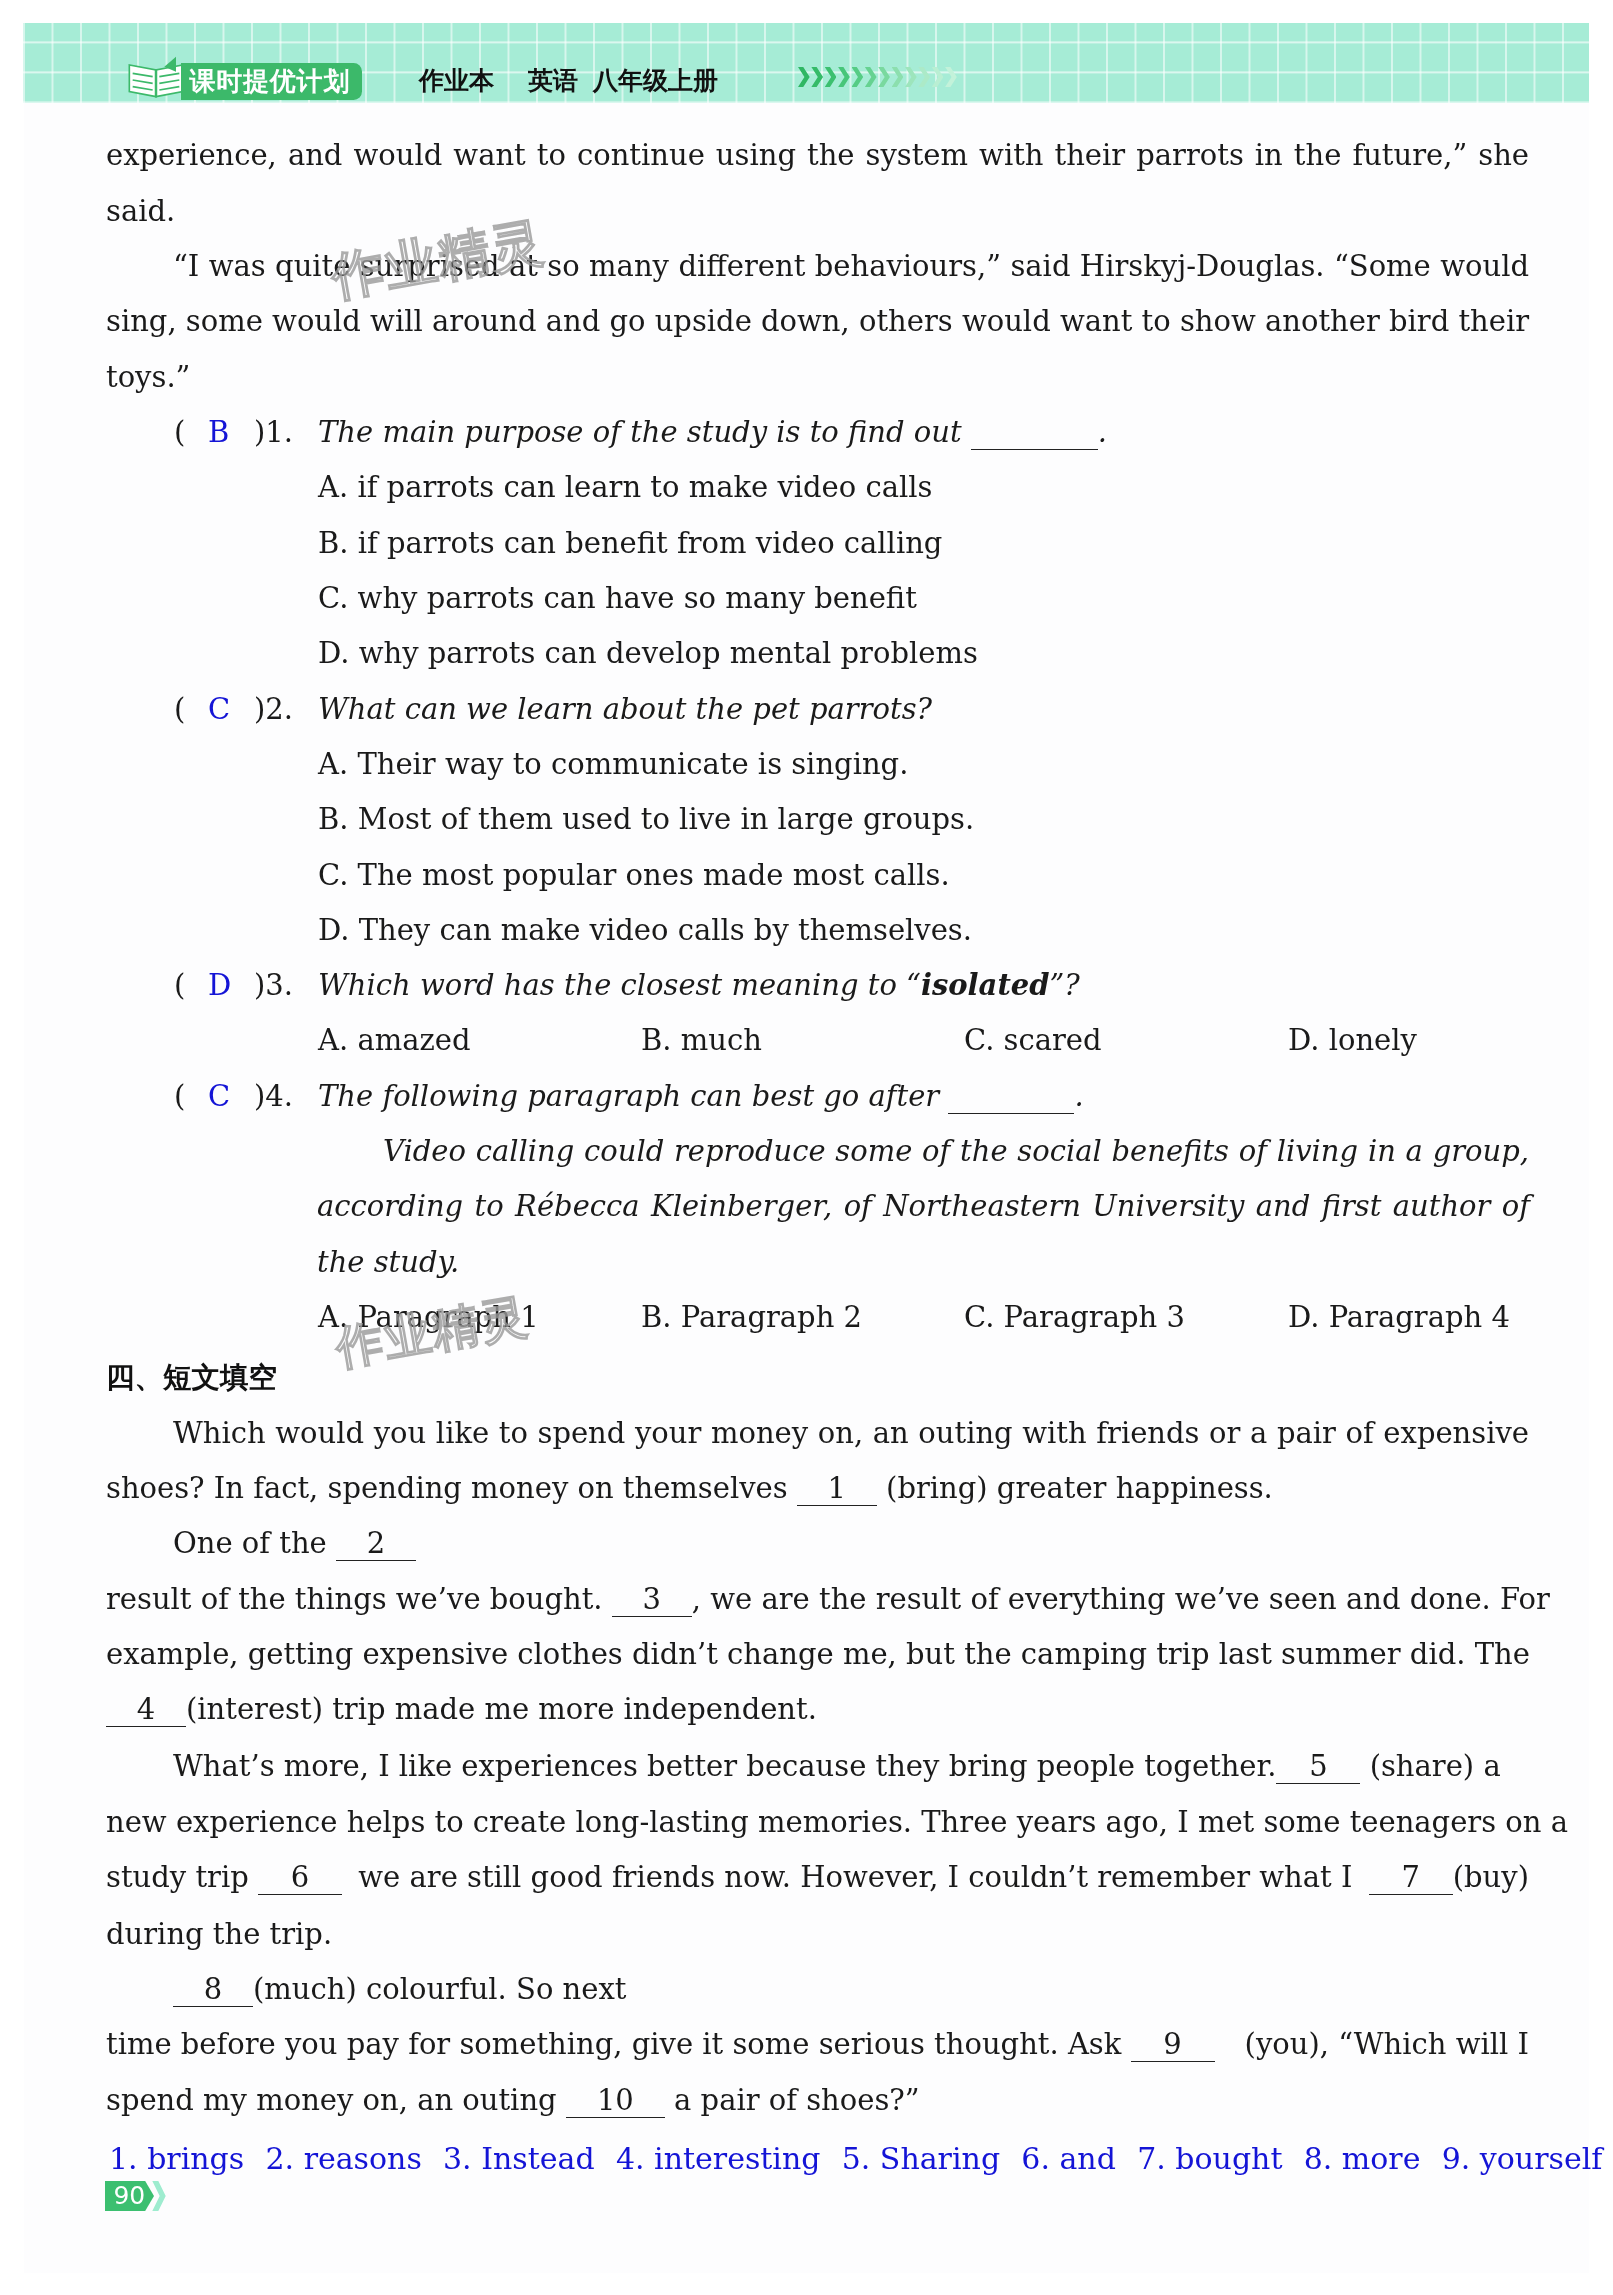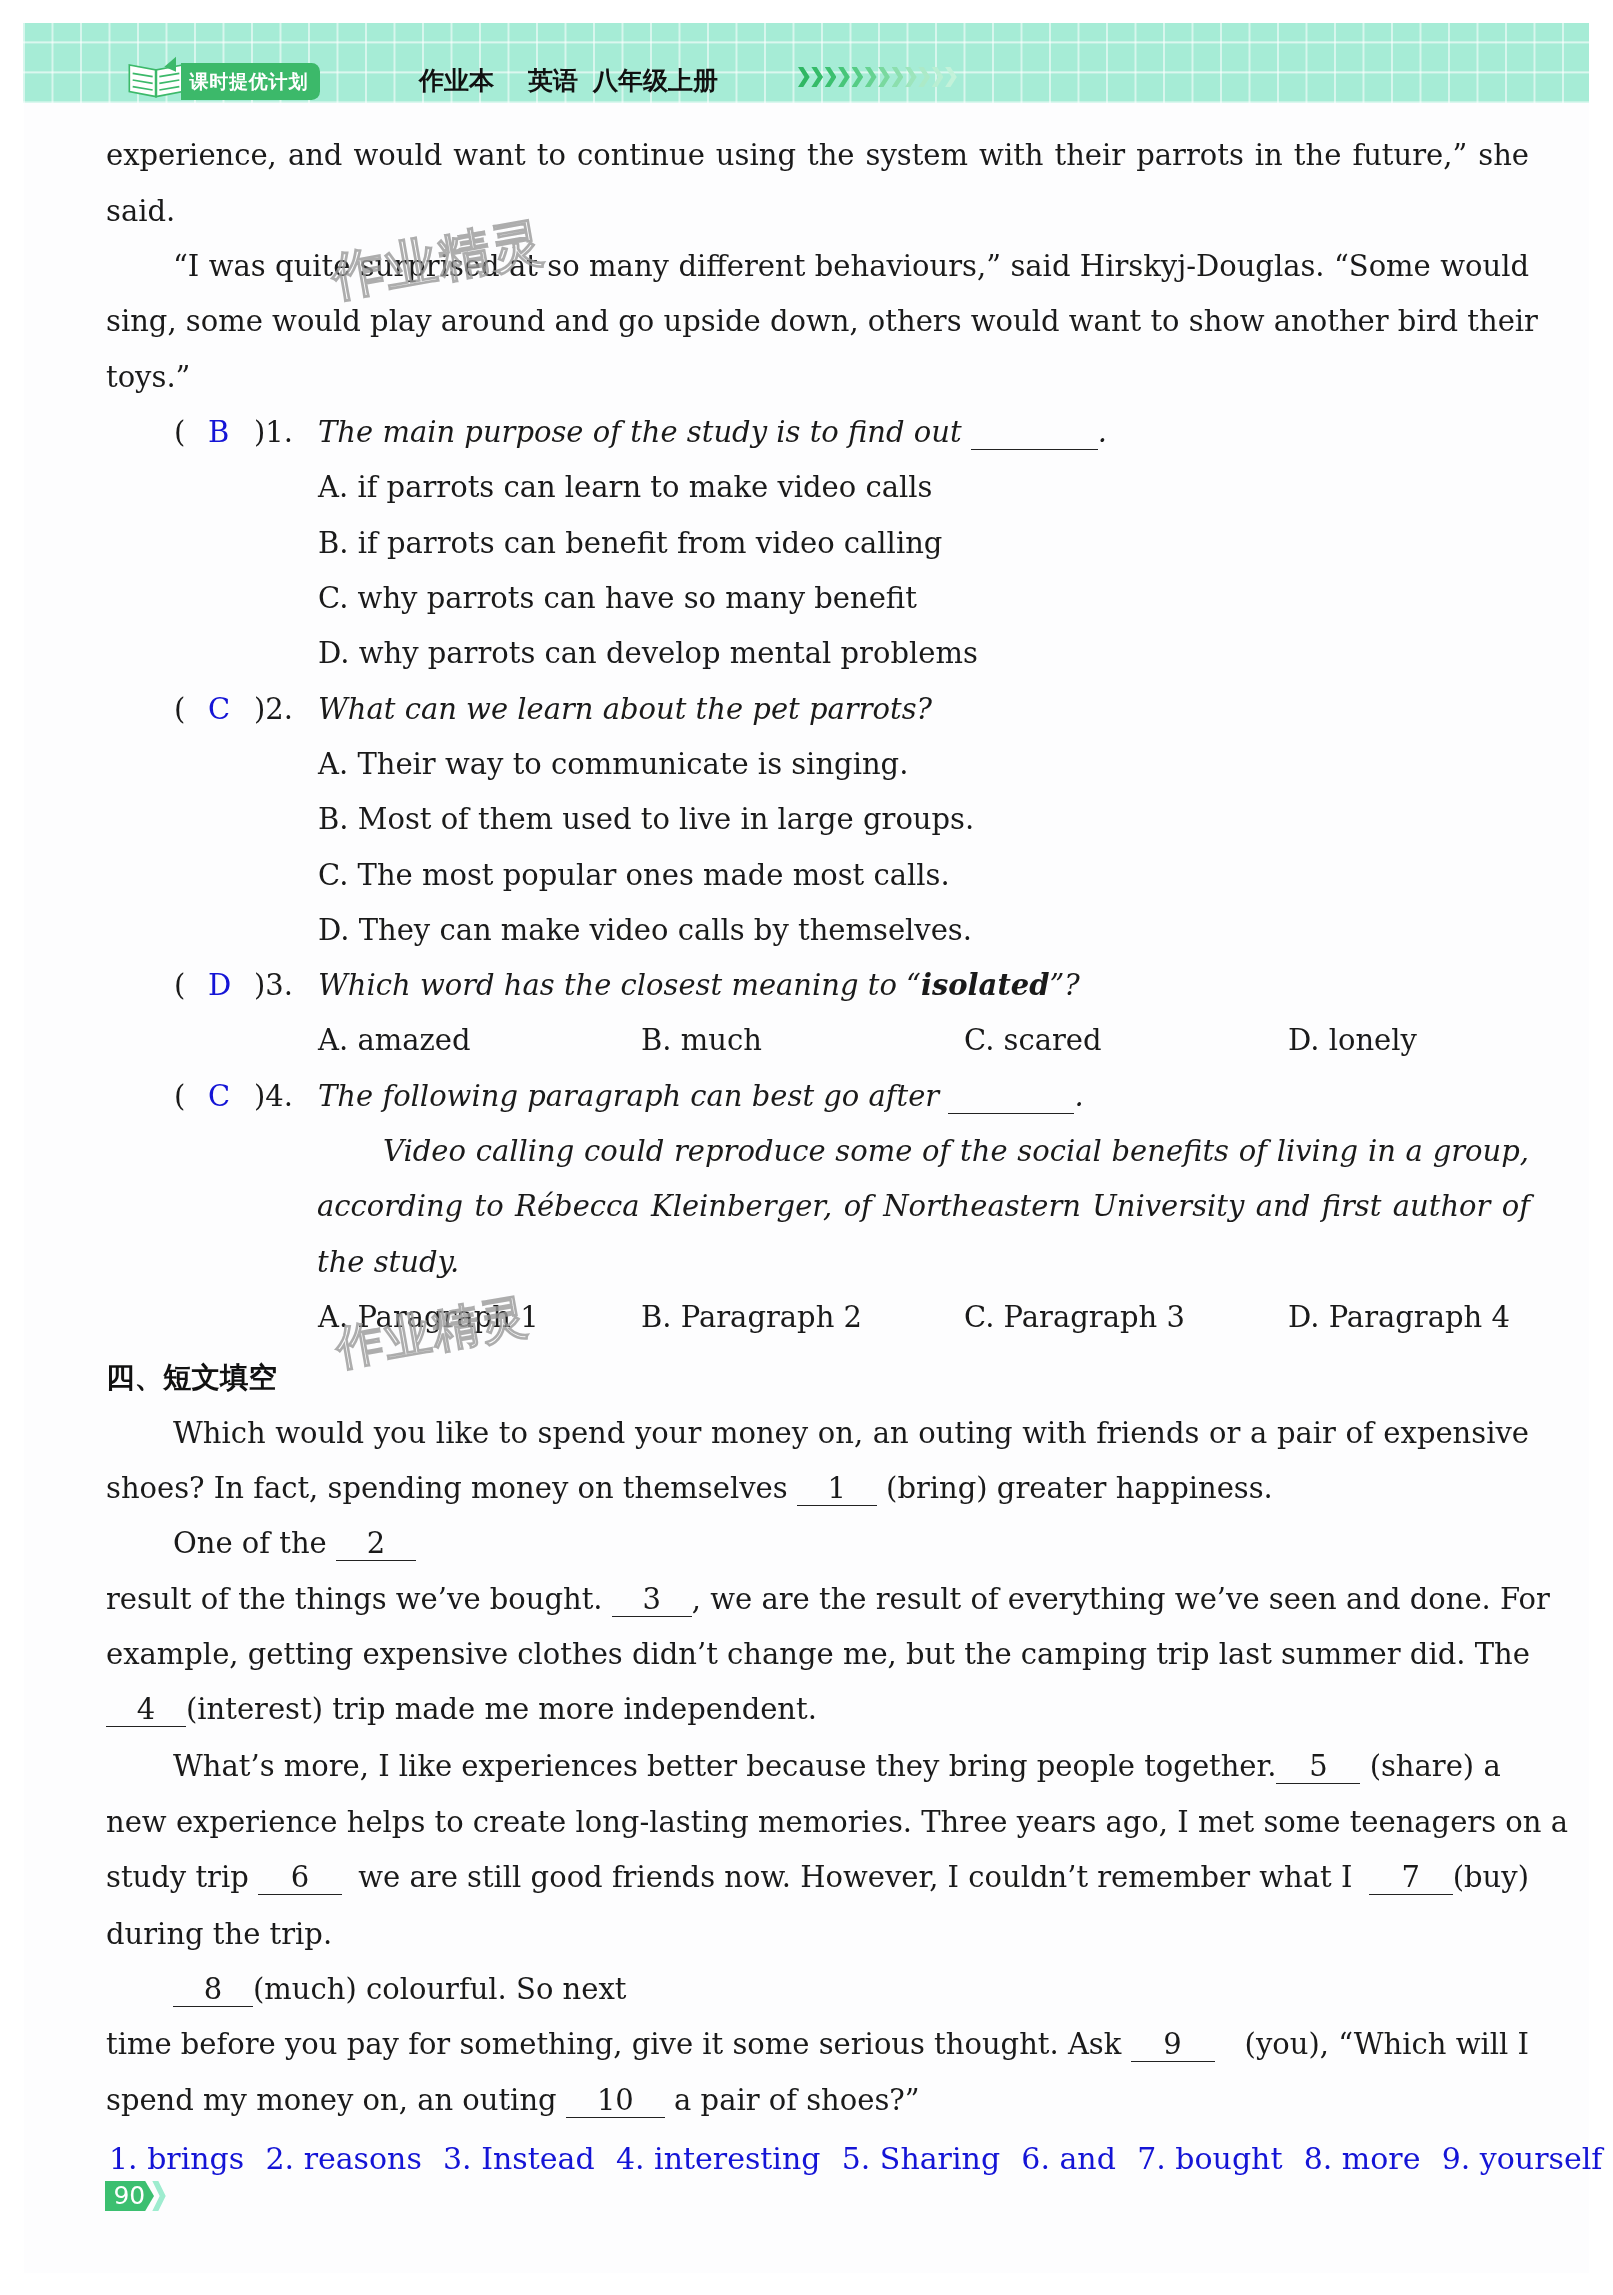"课时提优计划" .brand-pill { font-size: 19px -> 26px }
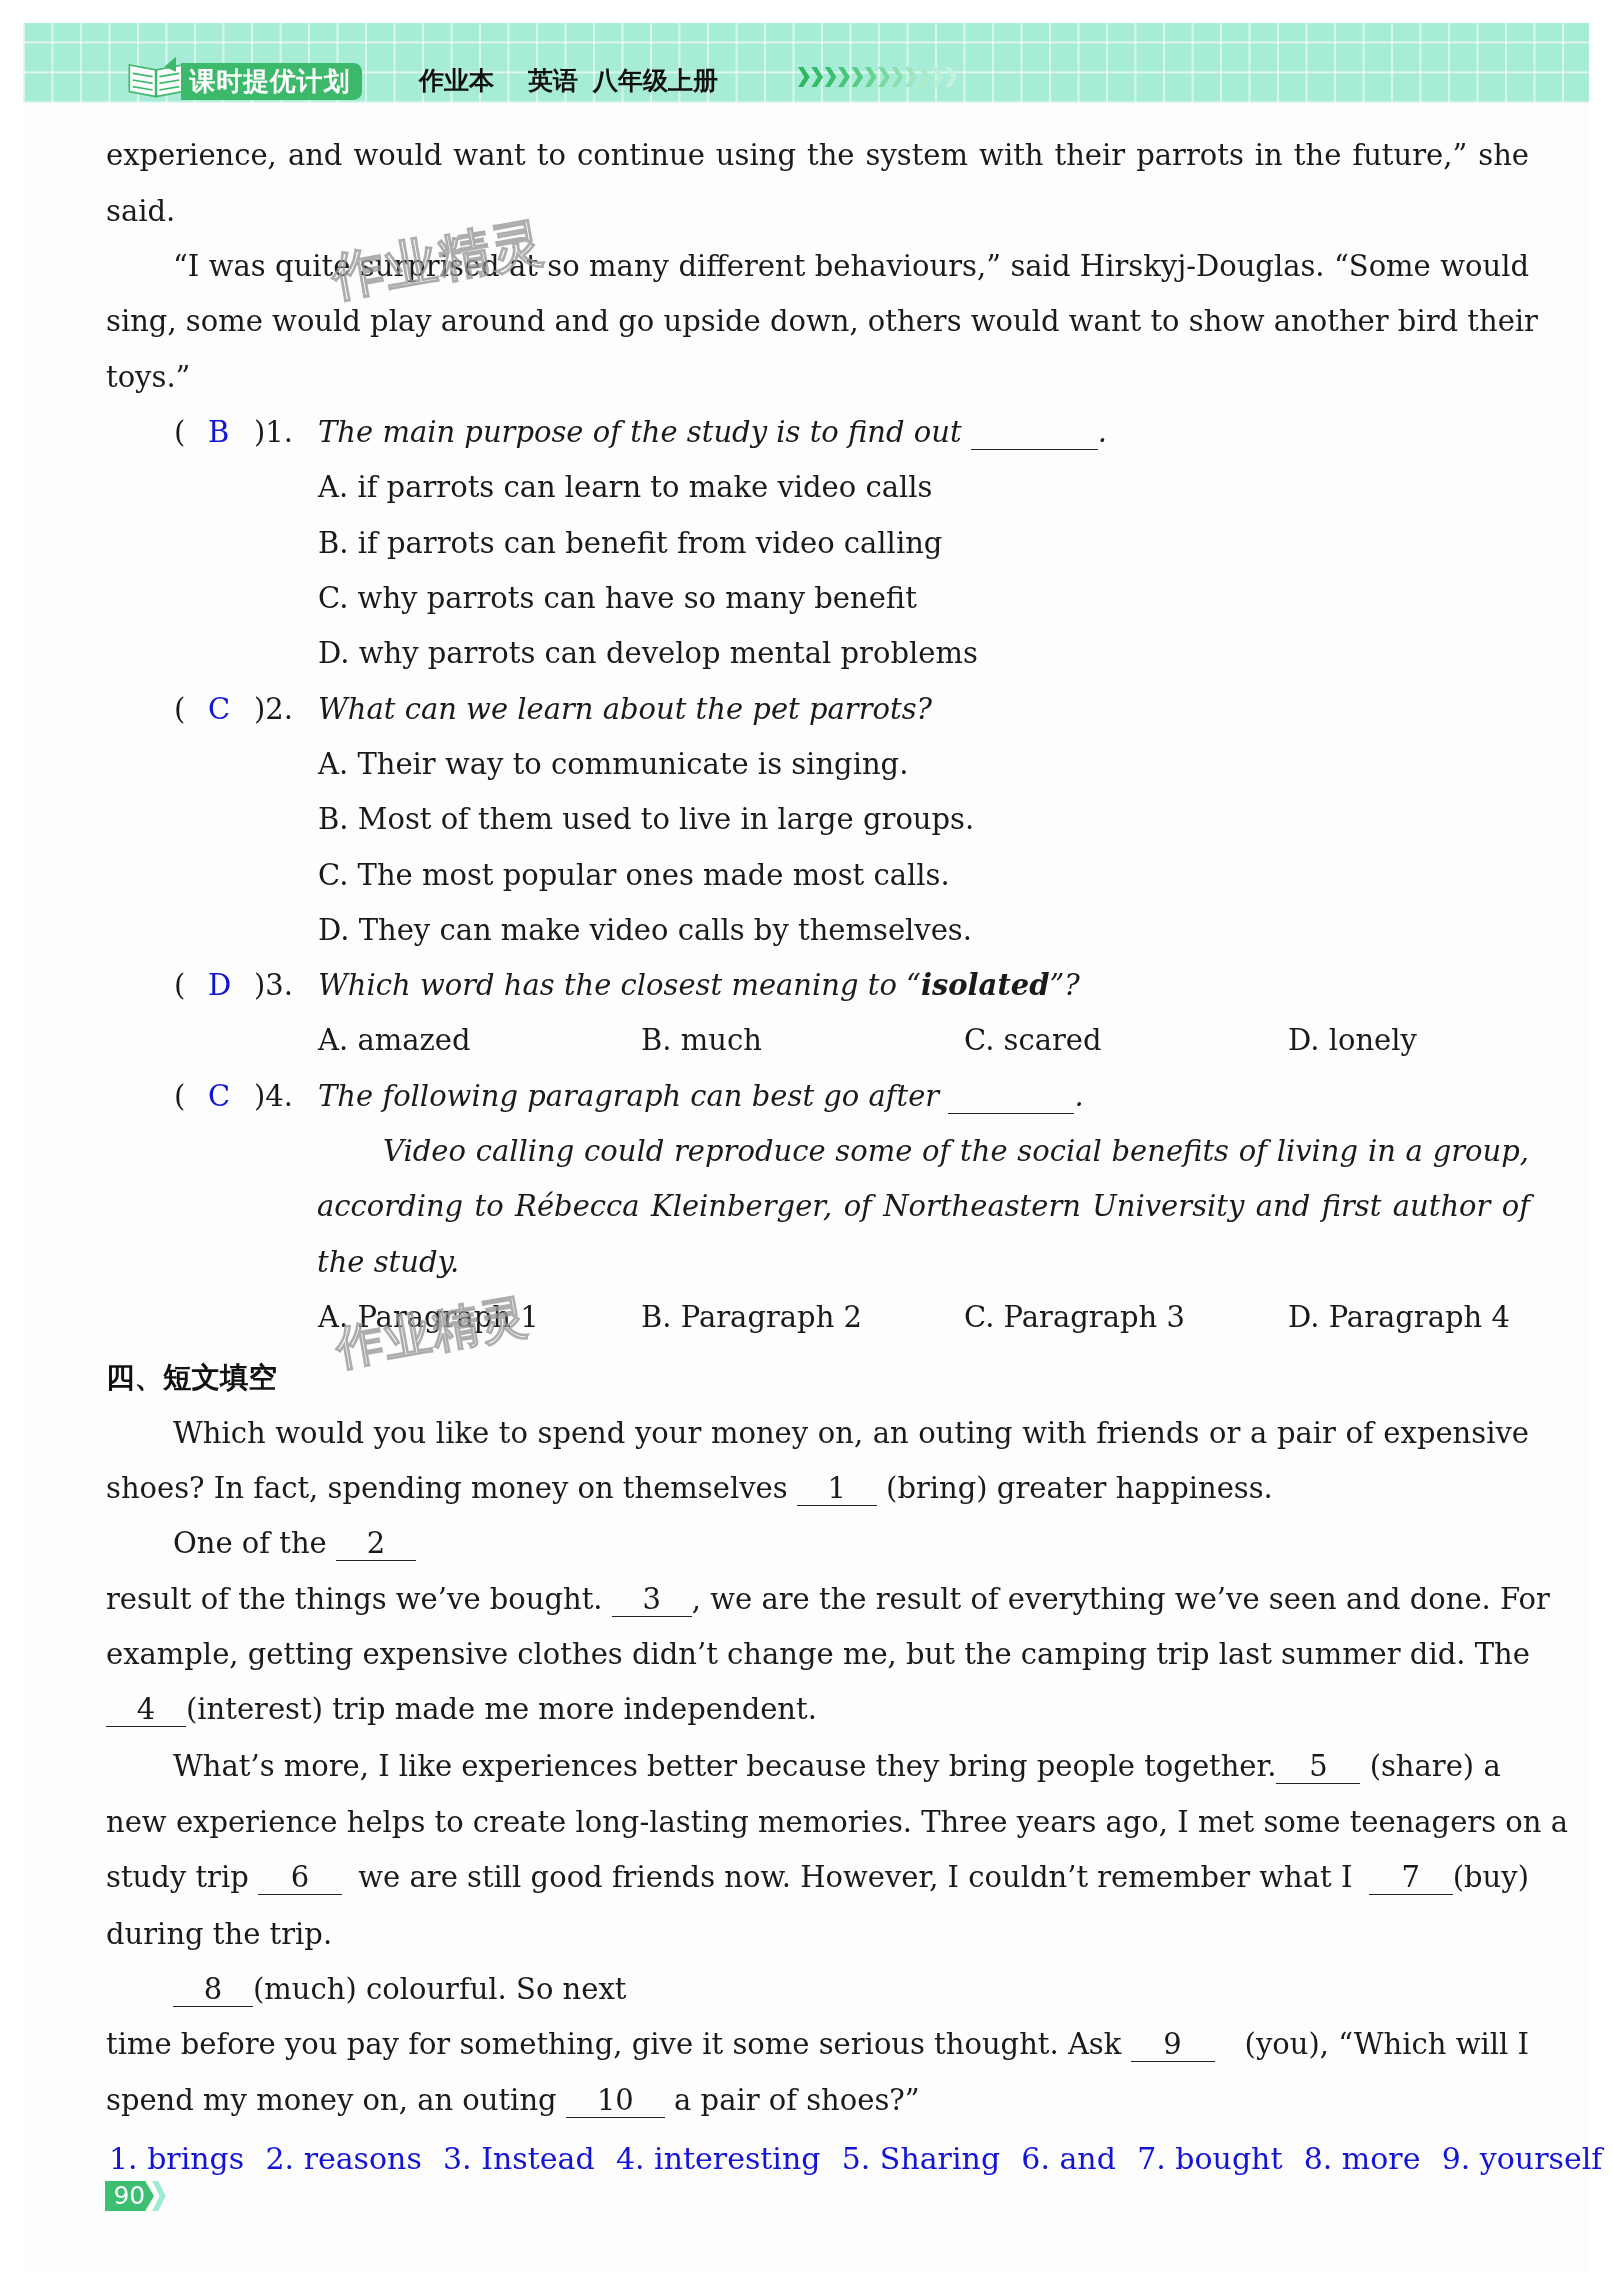"sing, some would play around" div.justify { text: play -> will }
